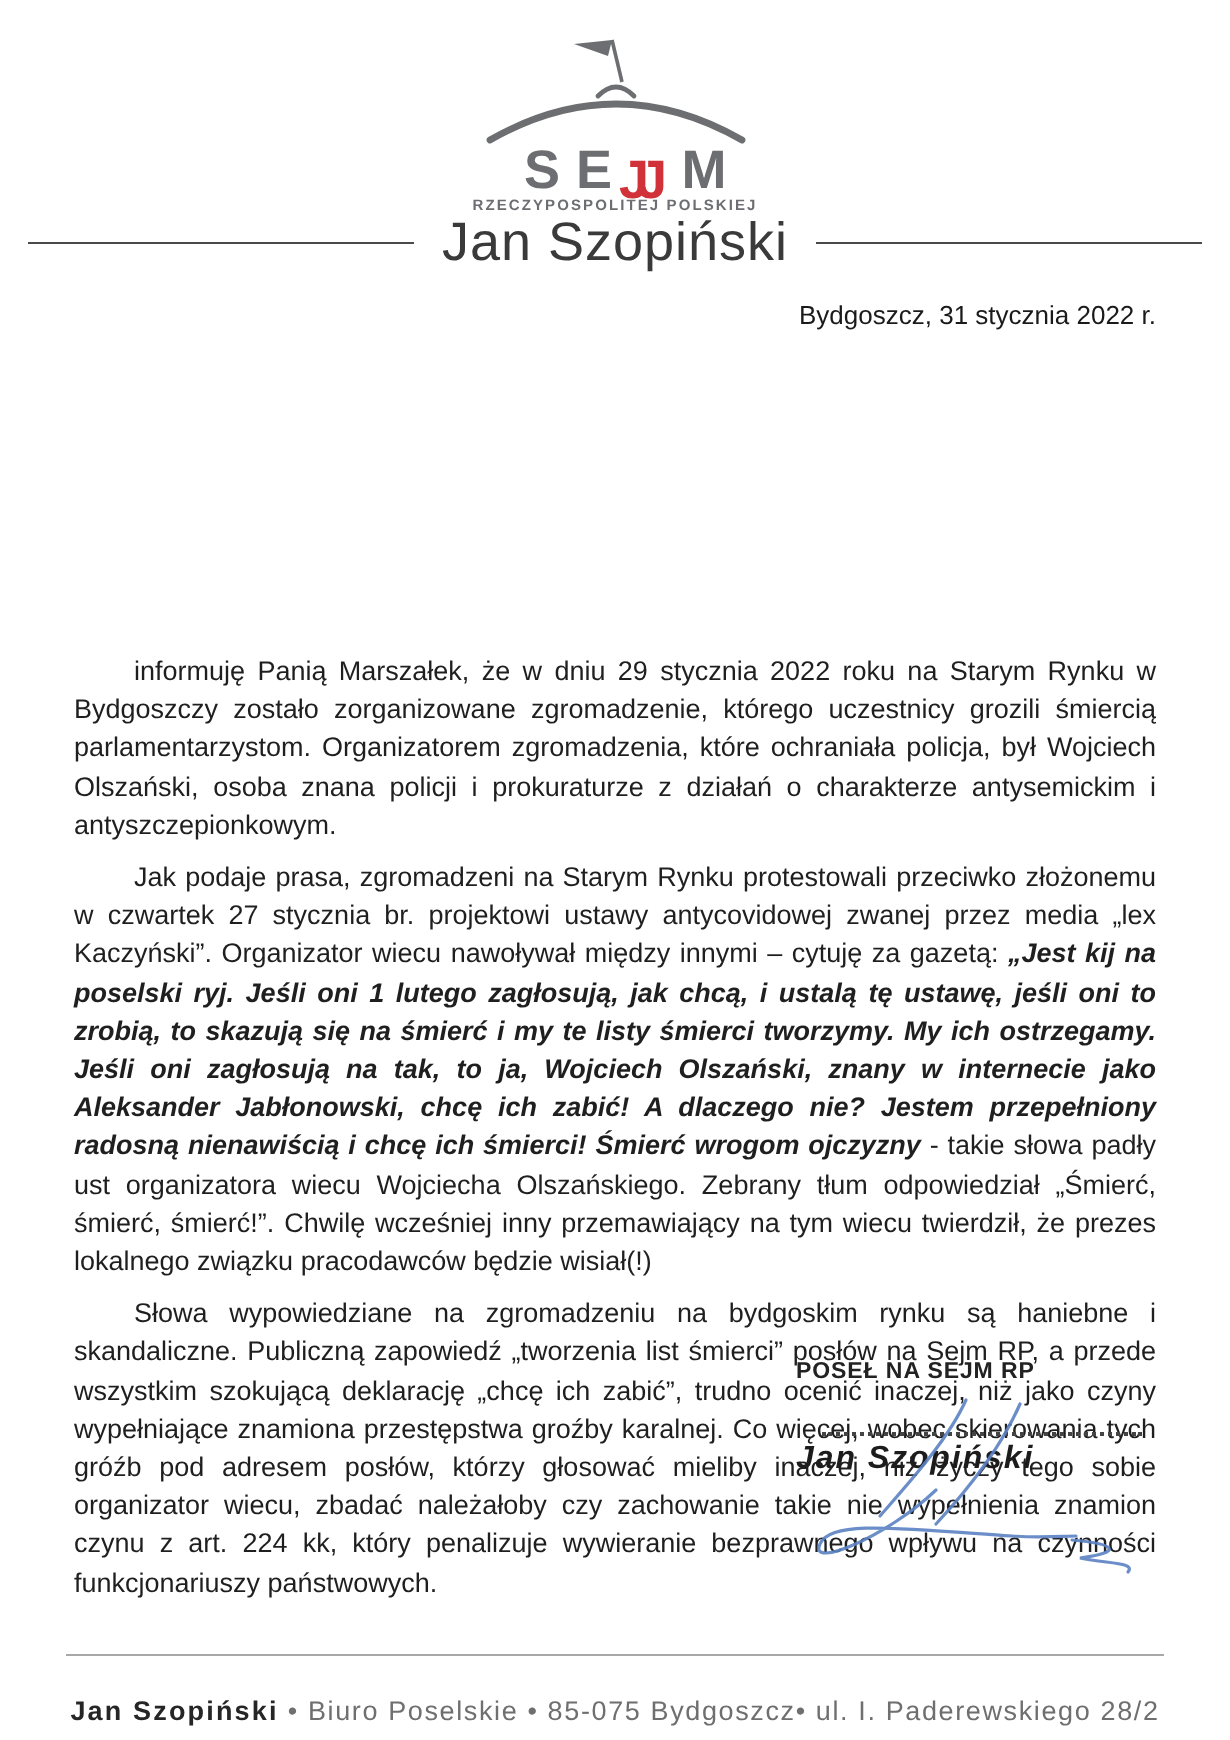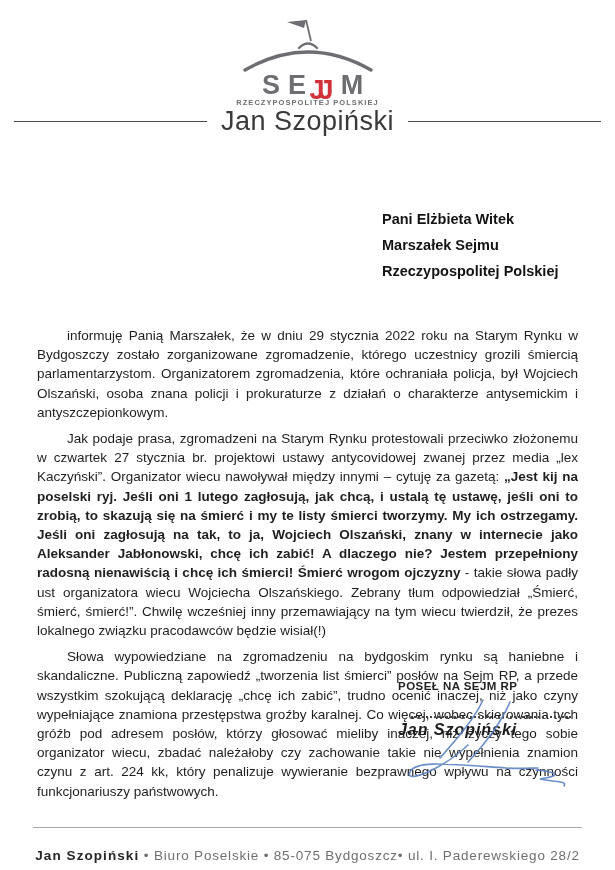"Bydgoszcz, 31 stycznia 2022 r." div.dateline { html: none -> <div>Bydgoszcz, 31 stycznia 2022 r.</div> }
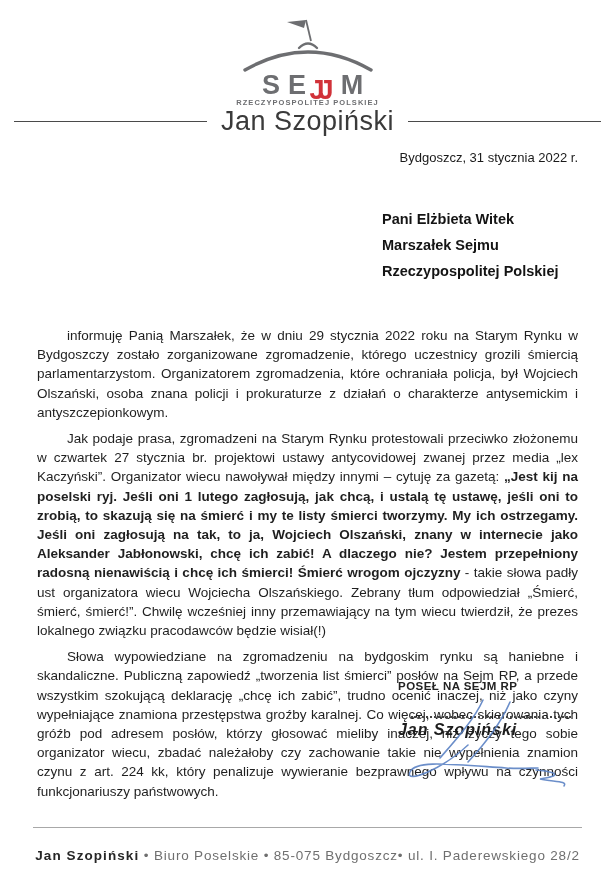"Pani Elżbieta Witek" div.addressee { html: <div> <div>Pani Elżbieta Witek</div> <div>Marszałek Sejmu</div> <div>Rzeczypospolitej Polskiej</div> </div> -> none }
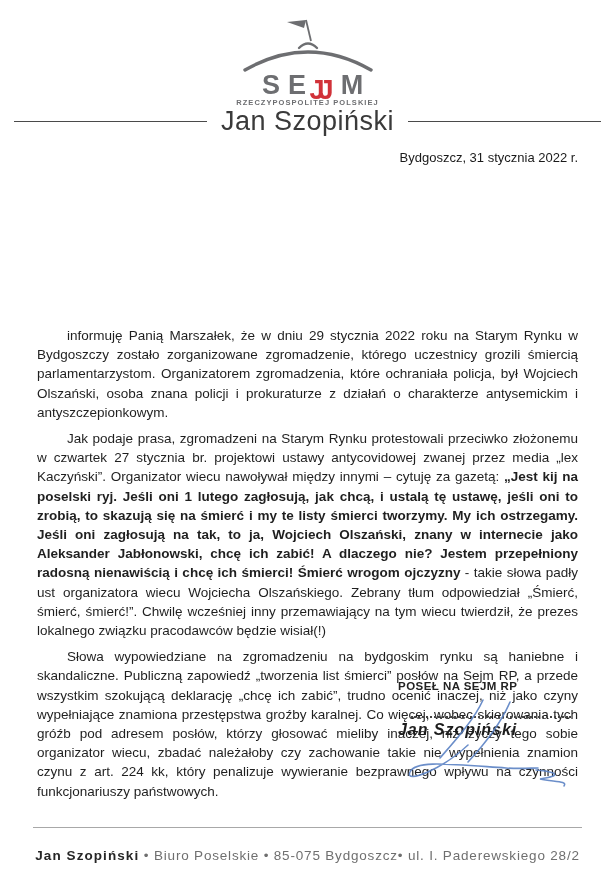"„Jest kij na poselski ryj." .bq { font-style: none -> italic }
